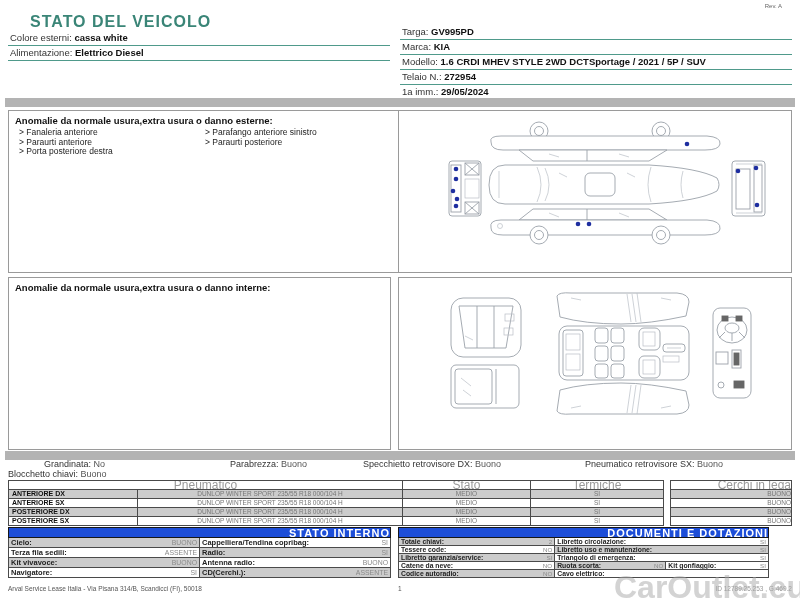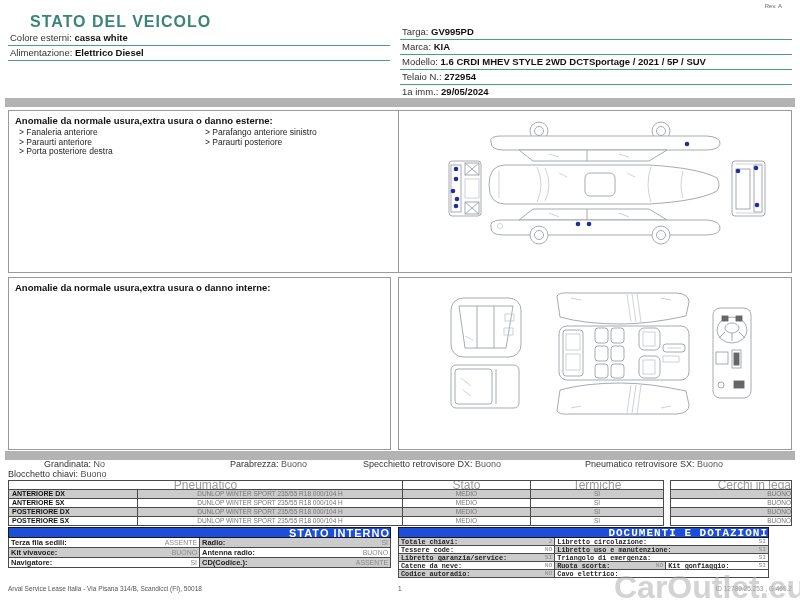"DOCUMENTI E DOTAZIONI" .bt-right { font-family: Liberation Mono, monospace -> none }
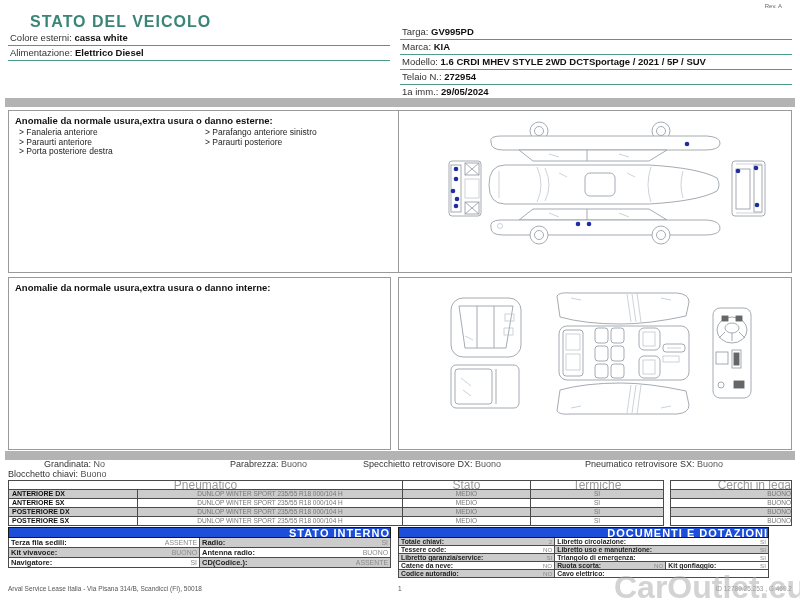"Cielo:" div.bt-row { html: none -> <div> <div> <span>Cielo:</span> <span>BUONO</span> </div> <div> <span>Cappelliera/Tendina copribag:</span> <span>SI</span> </div> </div> }
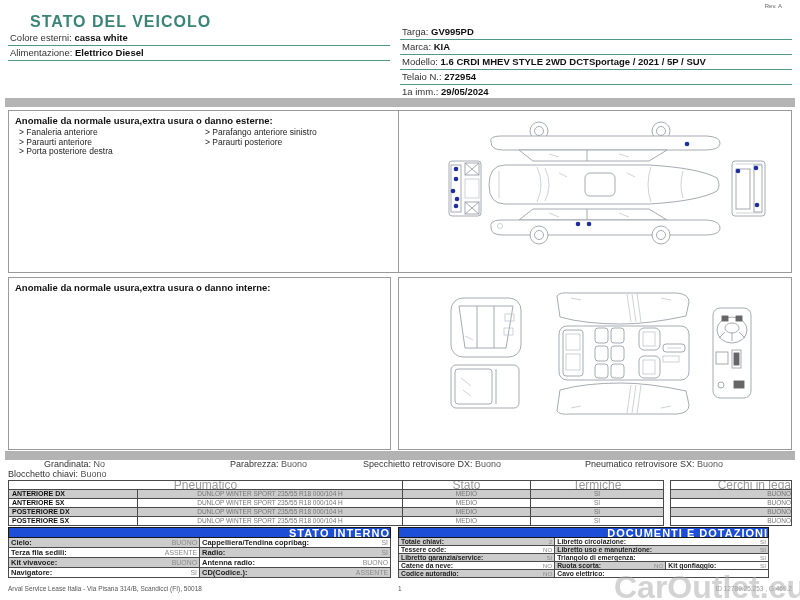"CD(Codice.):" span.bt-lab { text: Codice -> Cerchi }
